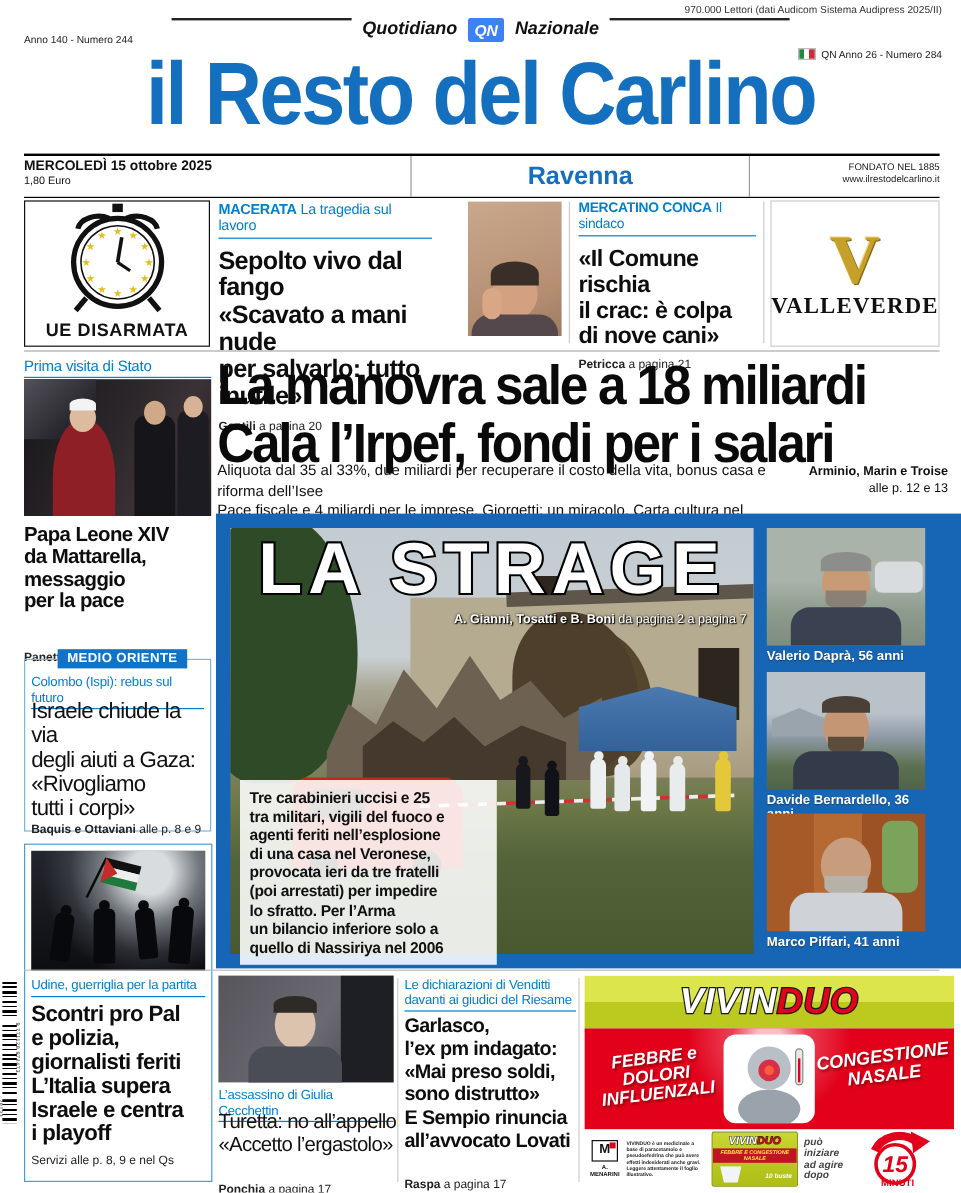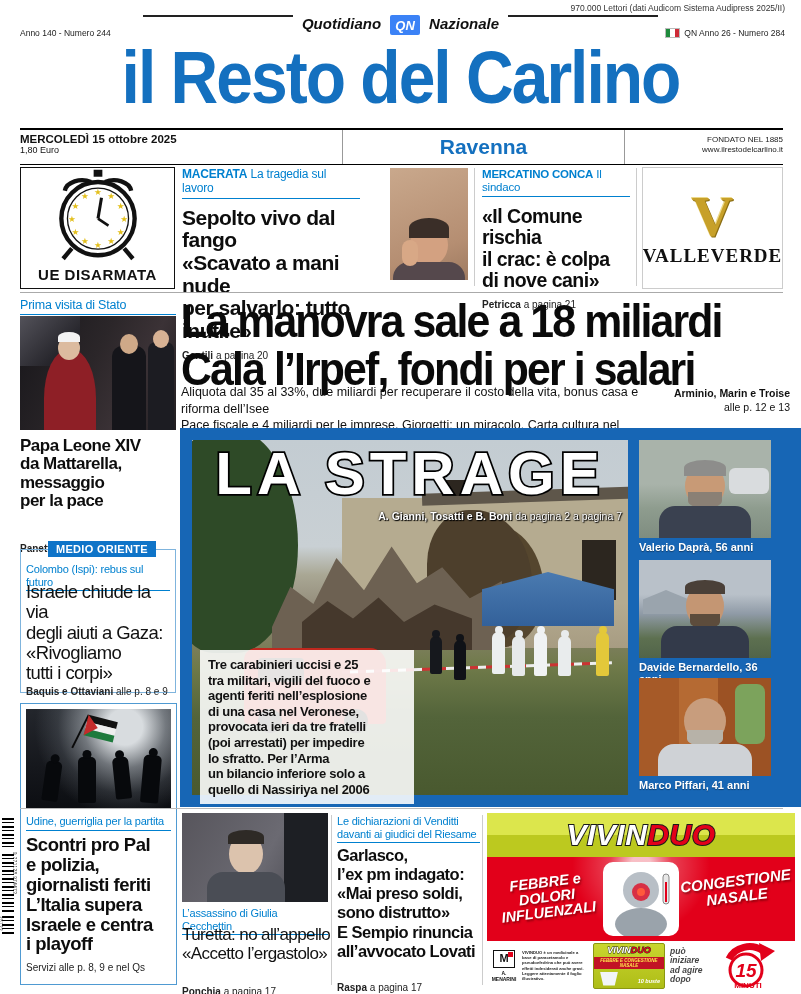"QN Anno 26 - Numero" .issueR { top: 28px -> 40px }
